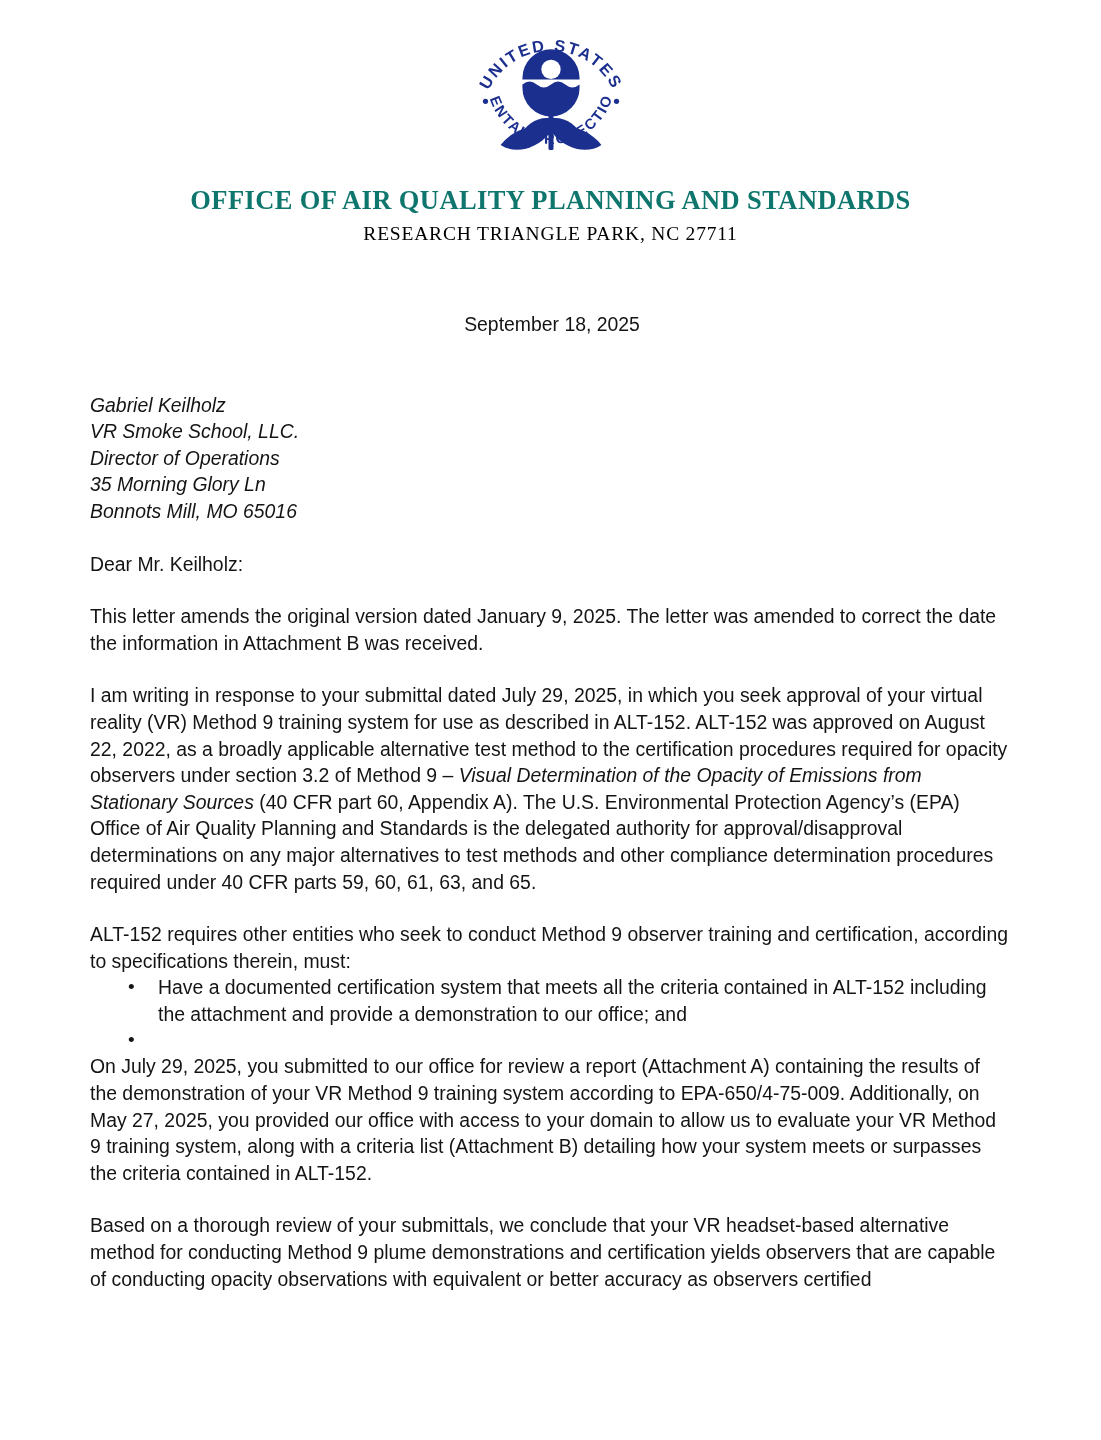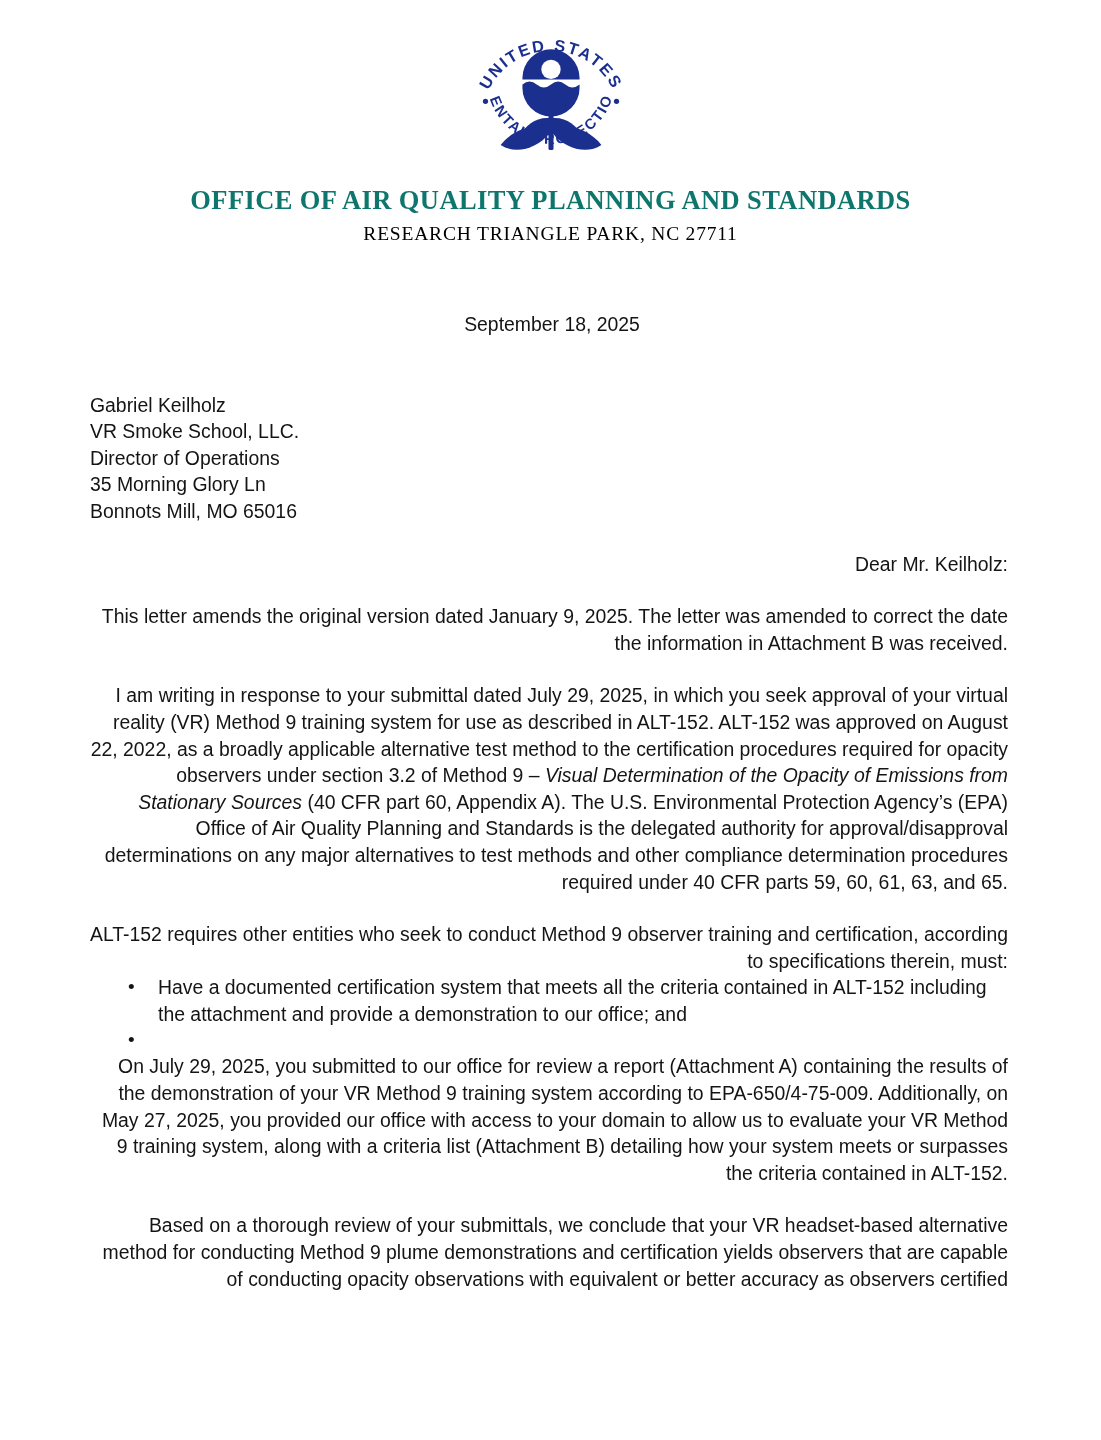"Gabriel Keilholz" .addr-line { font-style: none -> italic }
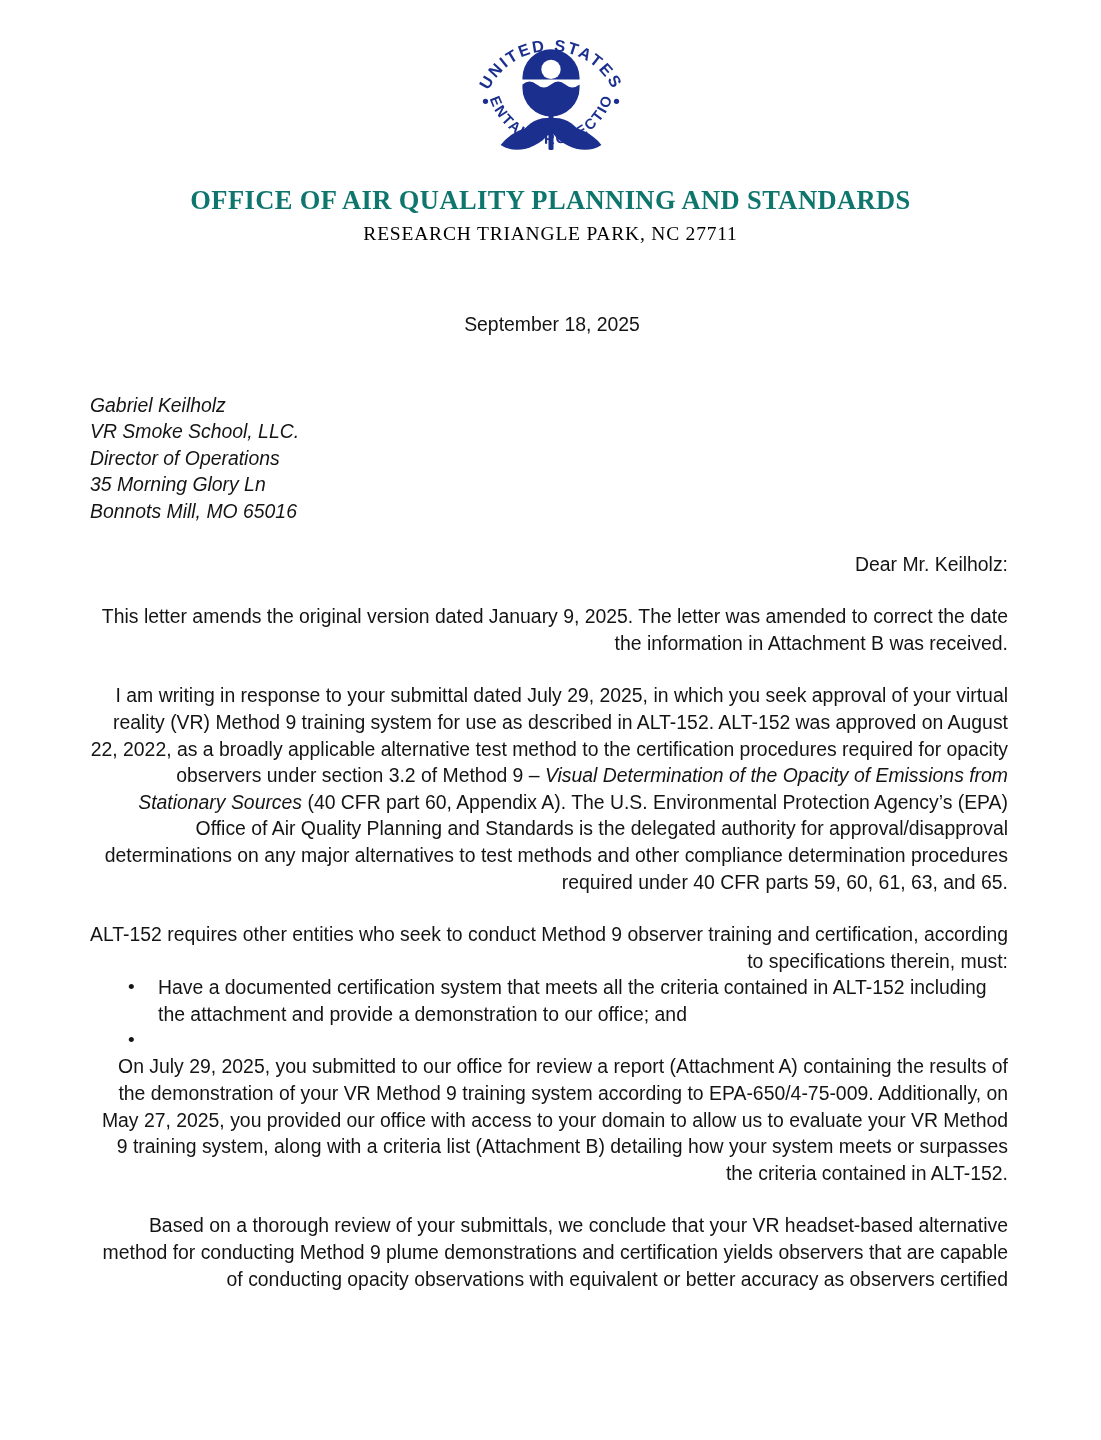"Dear Mr. Keilholz:" .para { text-align: right -> left }
